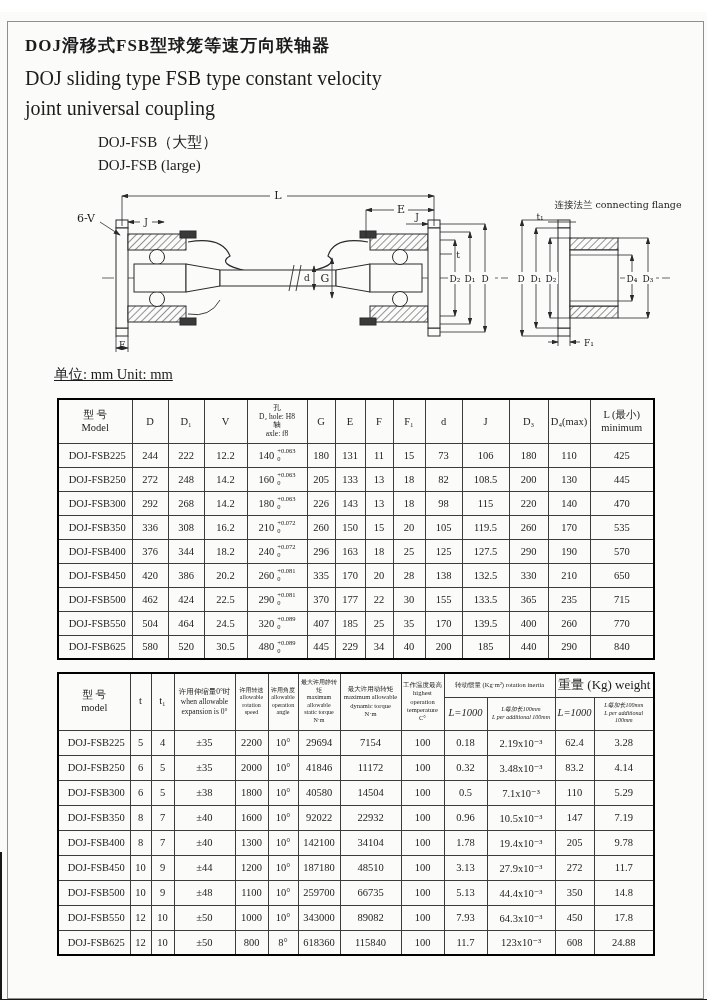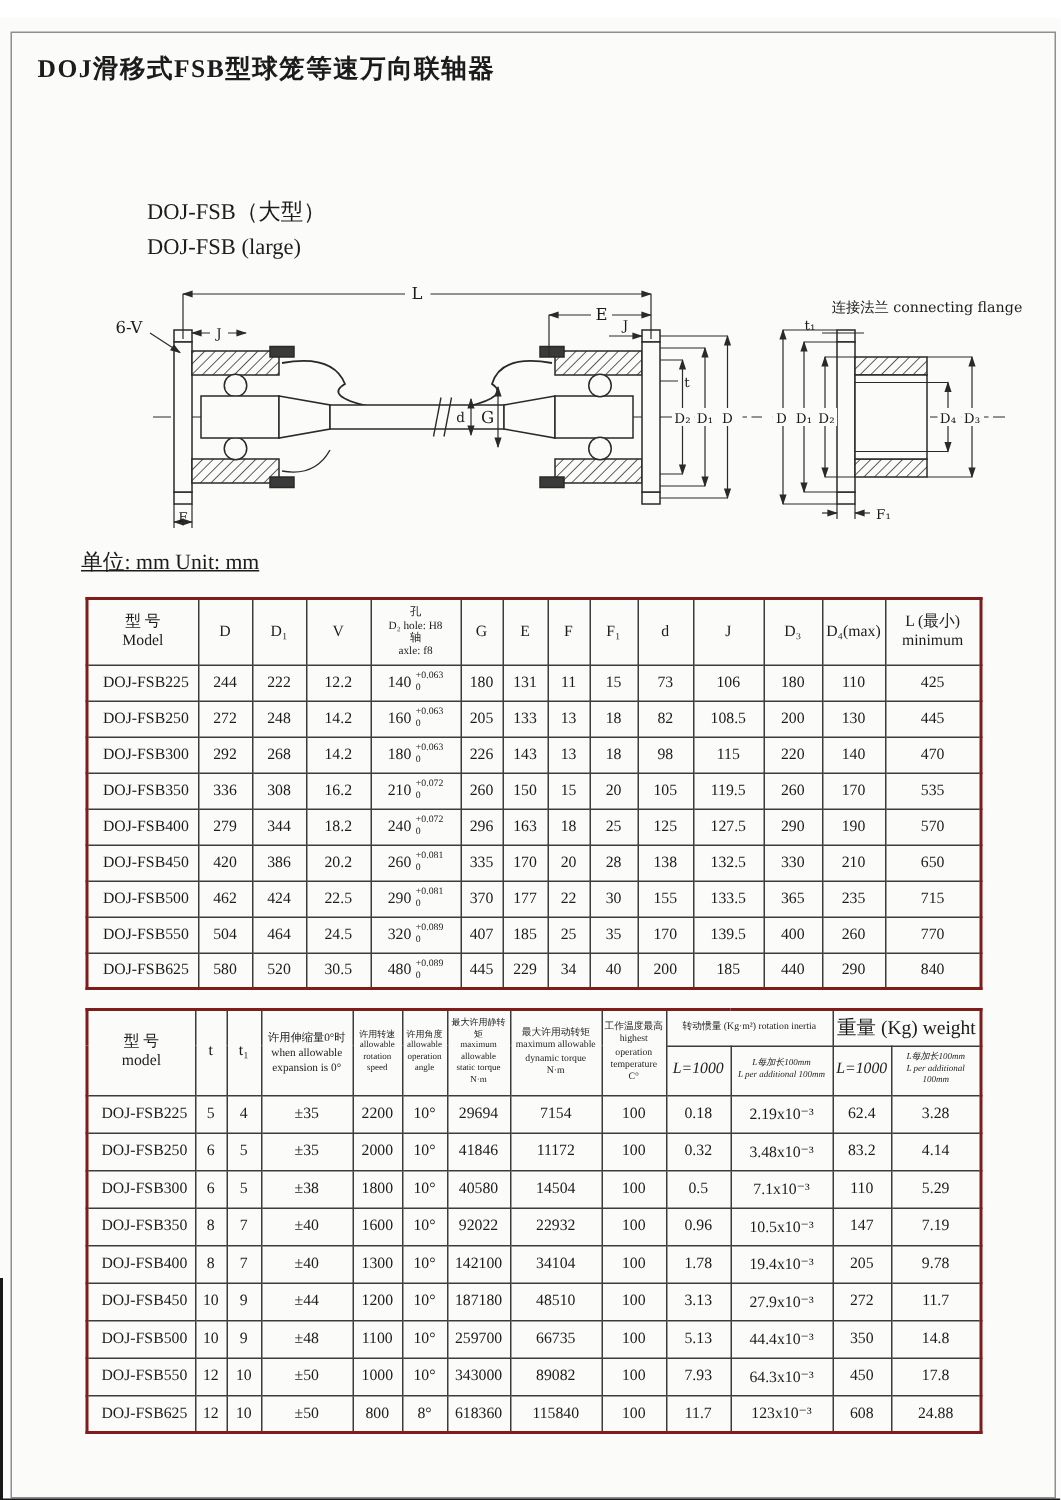"DOJ sliding type FSB type" div.title-en { html: none -> <div>DOJ sliding type FSB type constant velocity joint universal coupling</div> }
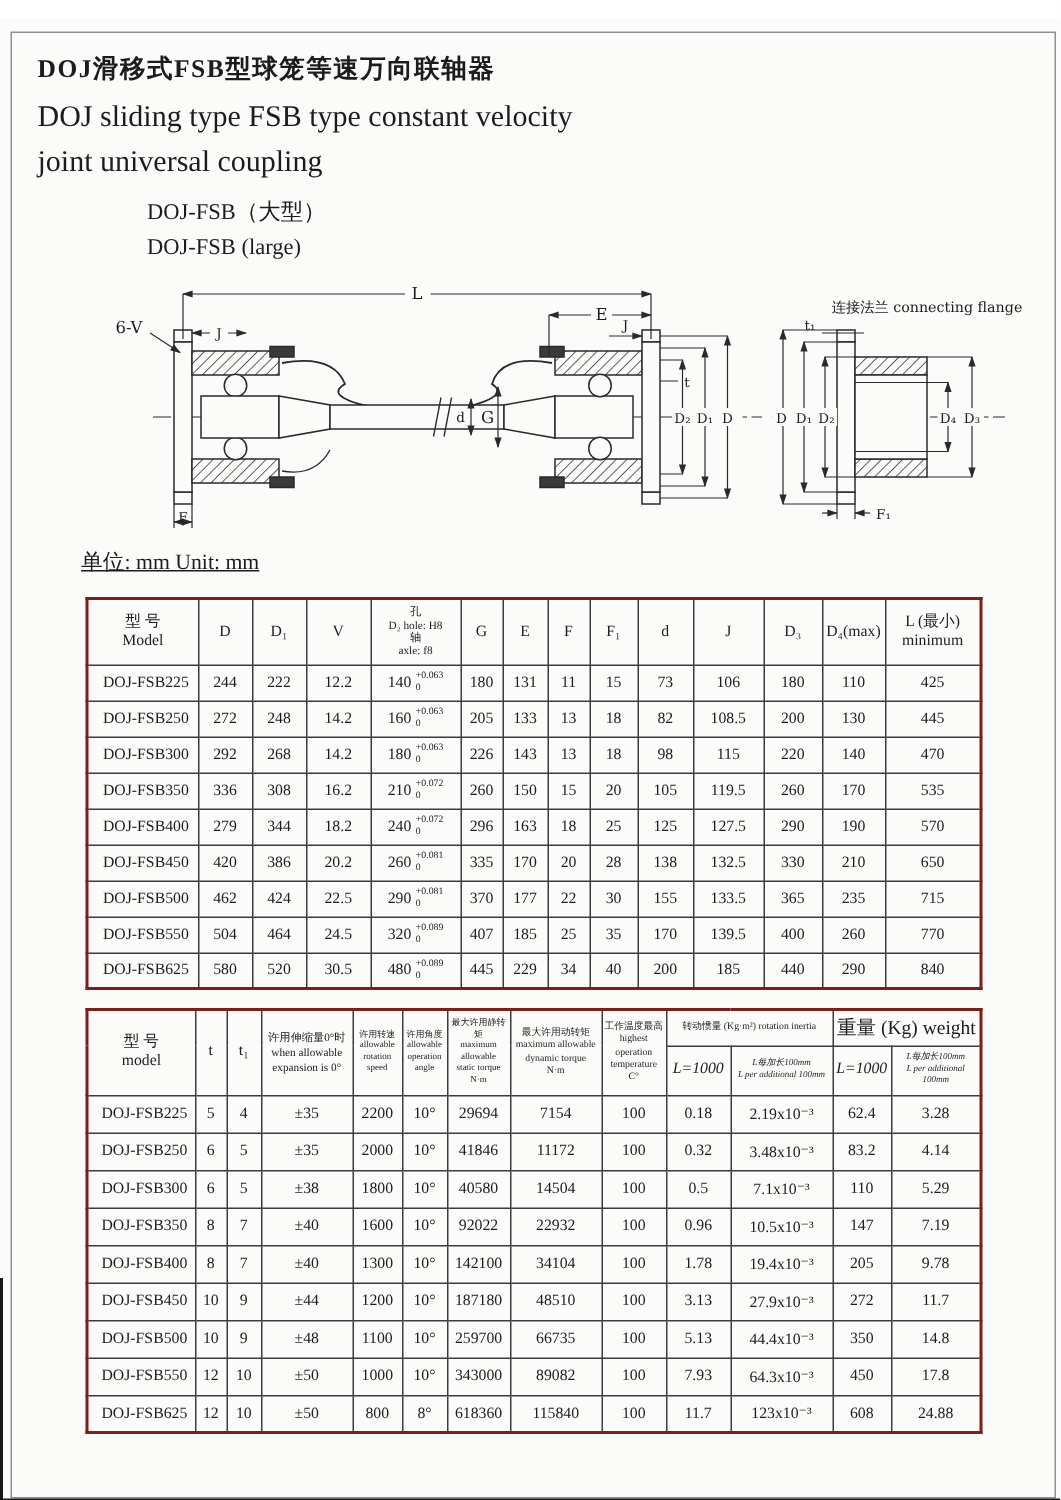"型 号" .spec-table { border: 2px solid #7f1d1d -> 2px solid #000000 }
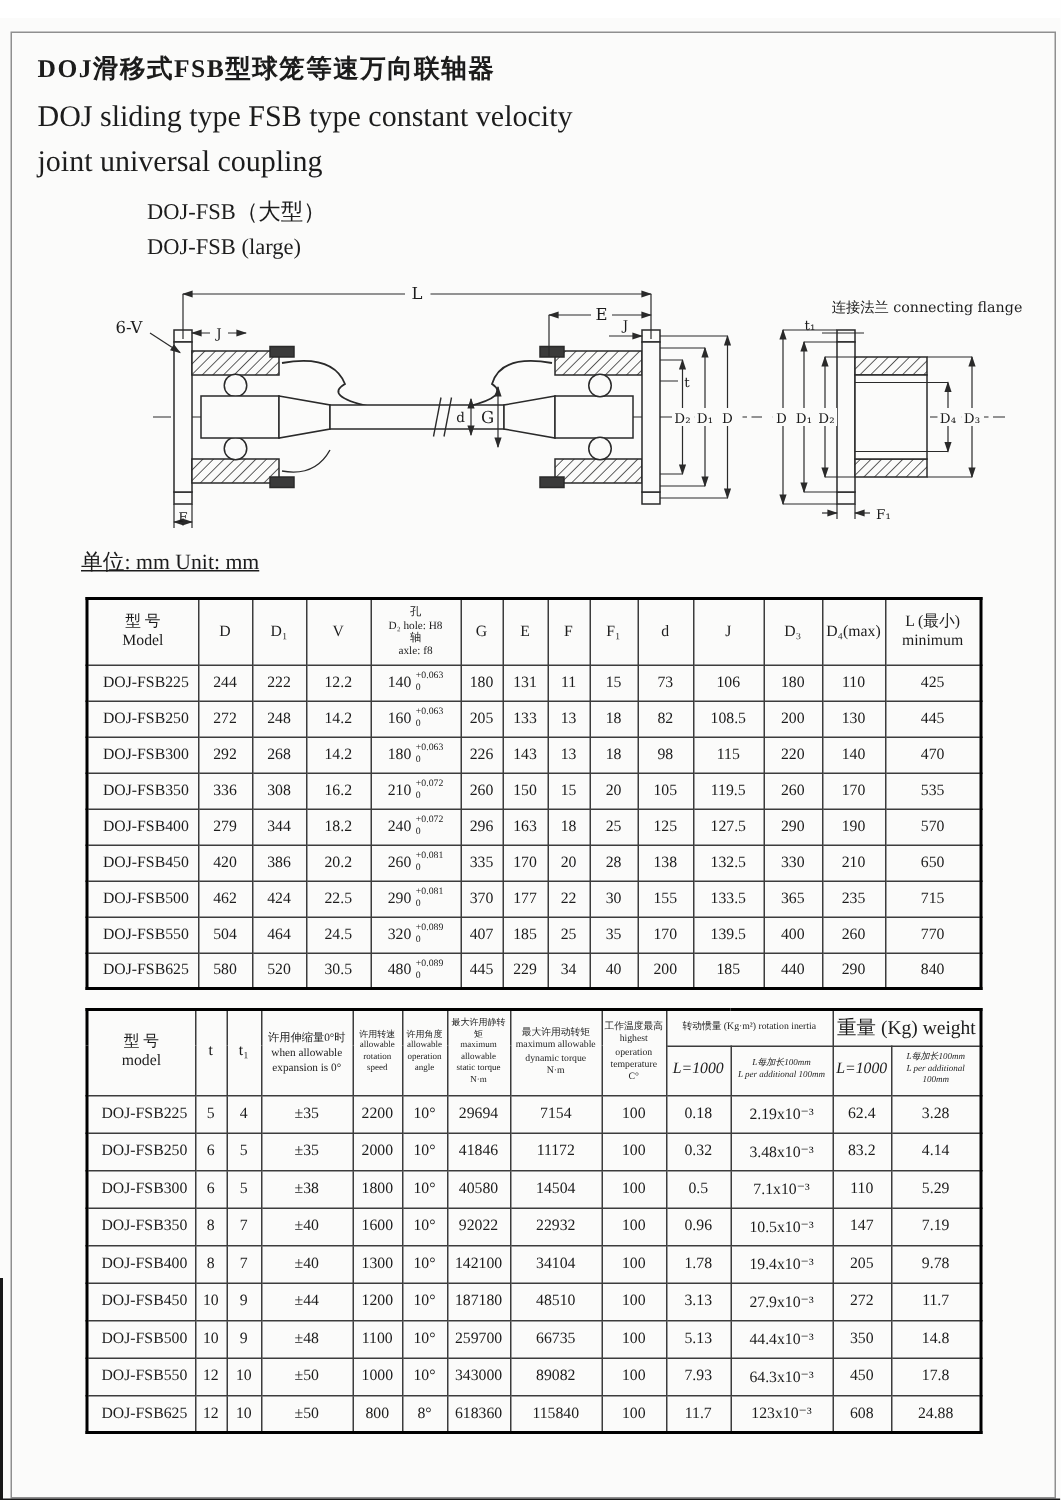"279" td { text: 279 -> 376 }
